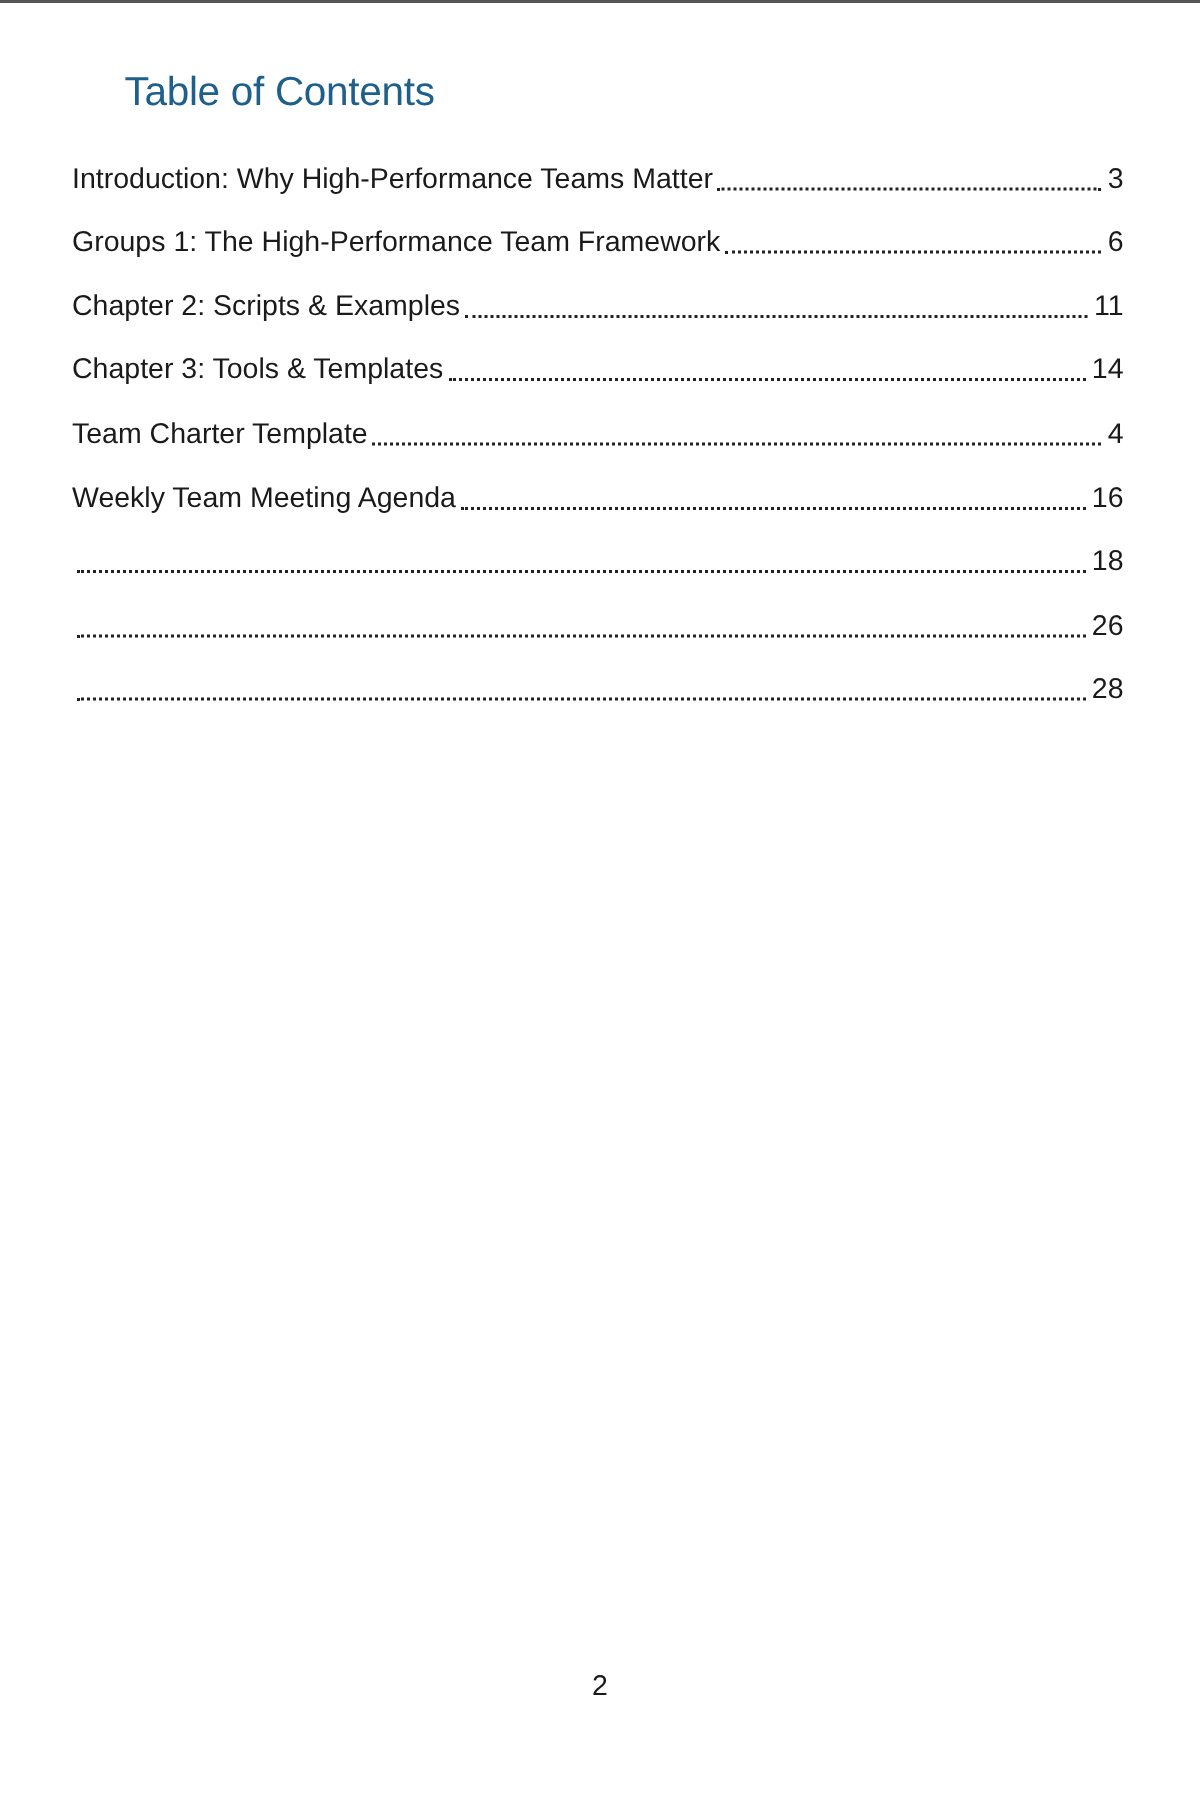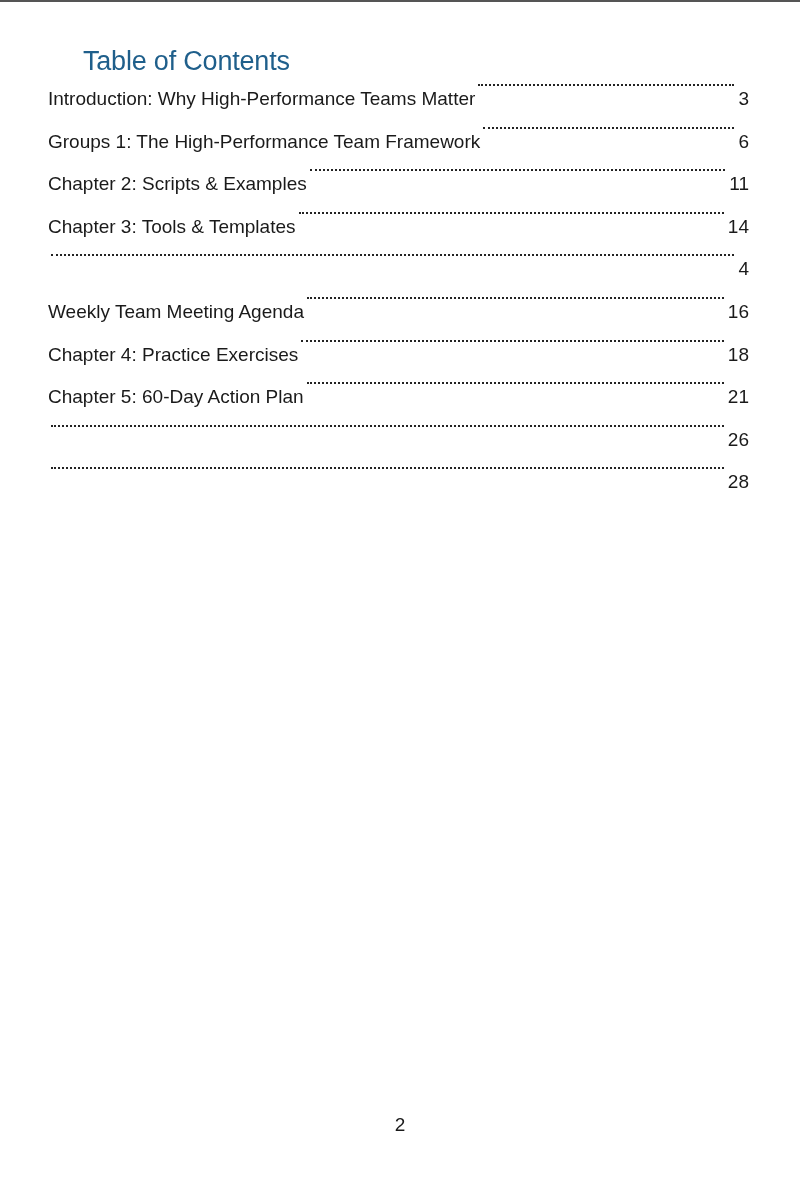"Introduction: Why High-Performance Teams" .toc-entry { align-items: flex-start -> flex-end }
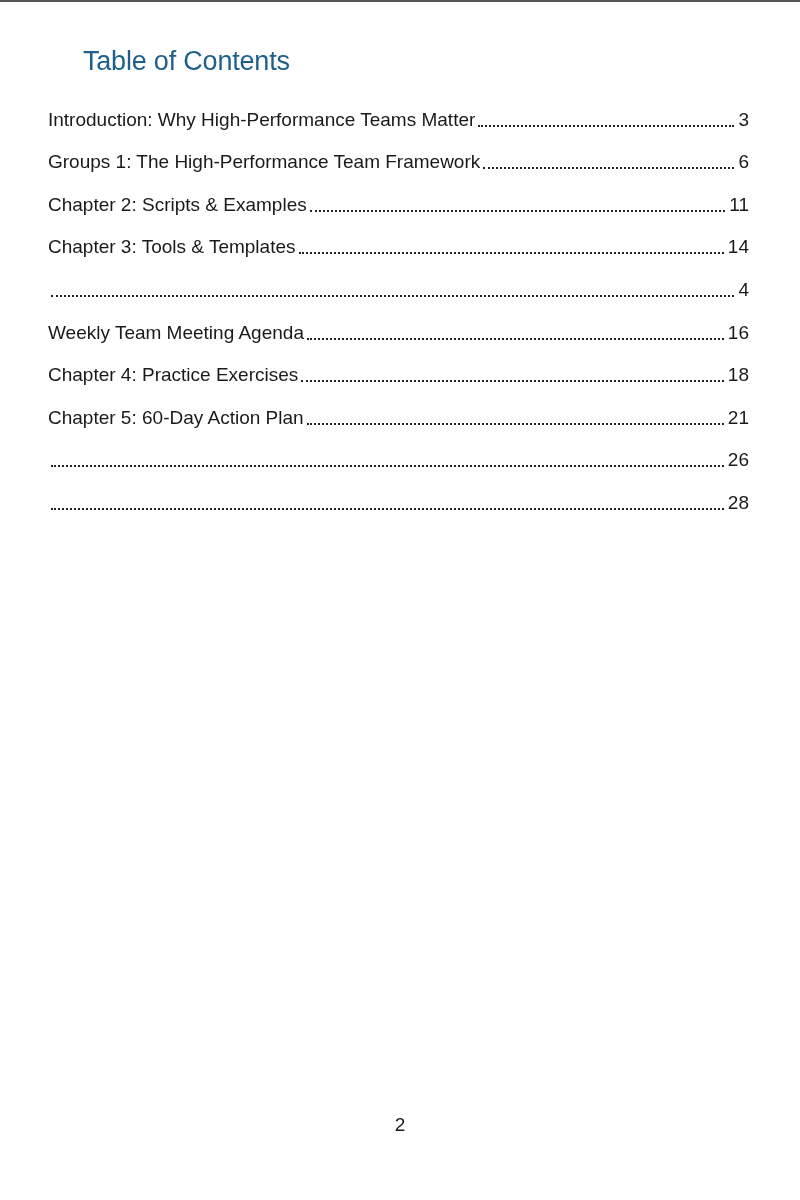"Team Charter Template" span.label { html: none -> <span>Team Charter Template</span> }
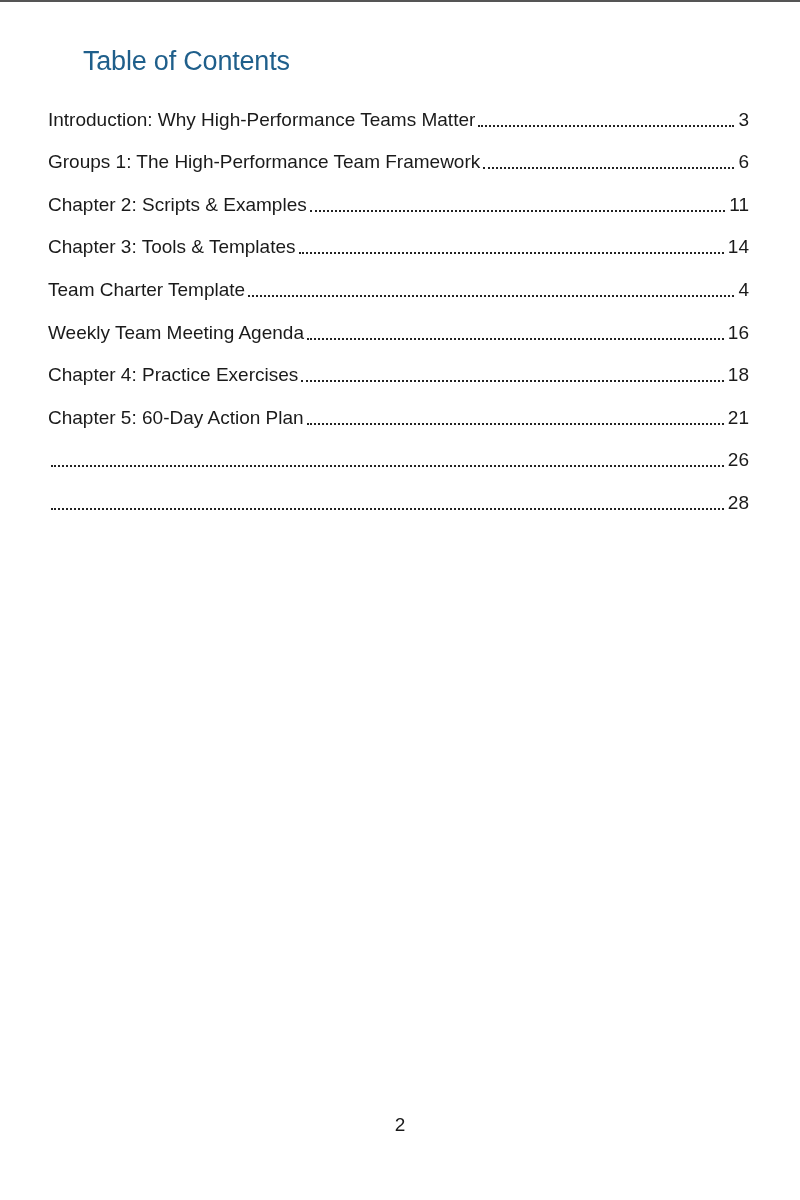"Chapter 4: Practice Exercises" span.label { html: <span>Chapter 4: Practice Exercises</span> -> none }
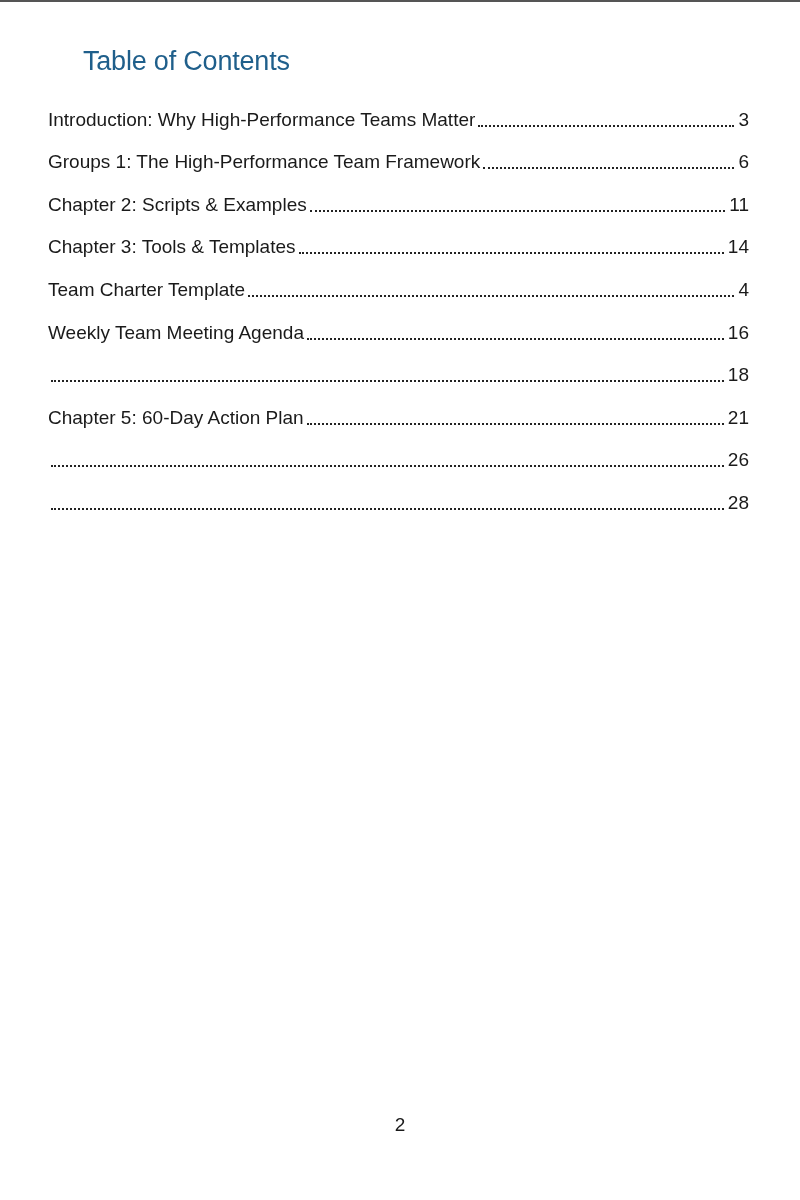"Chapter 5: 60-Day Action Plan" li.toc-entry { html: <li> <span>Chapter 5: 60-Day Action Plan</span> <span></span> <span>21</span> </li> -> none }
